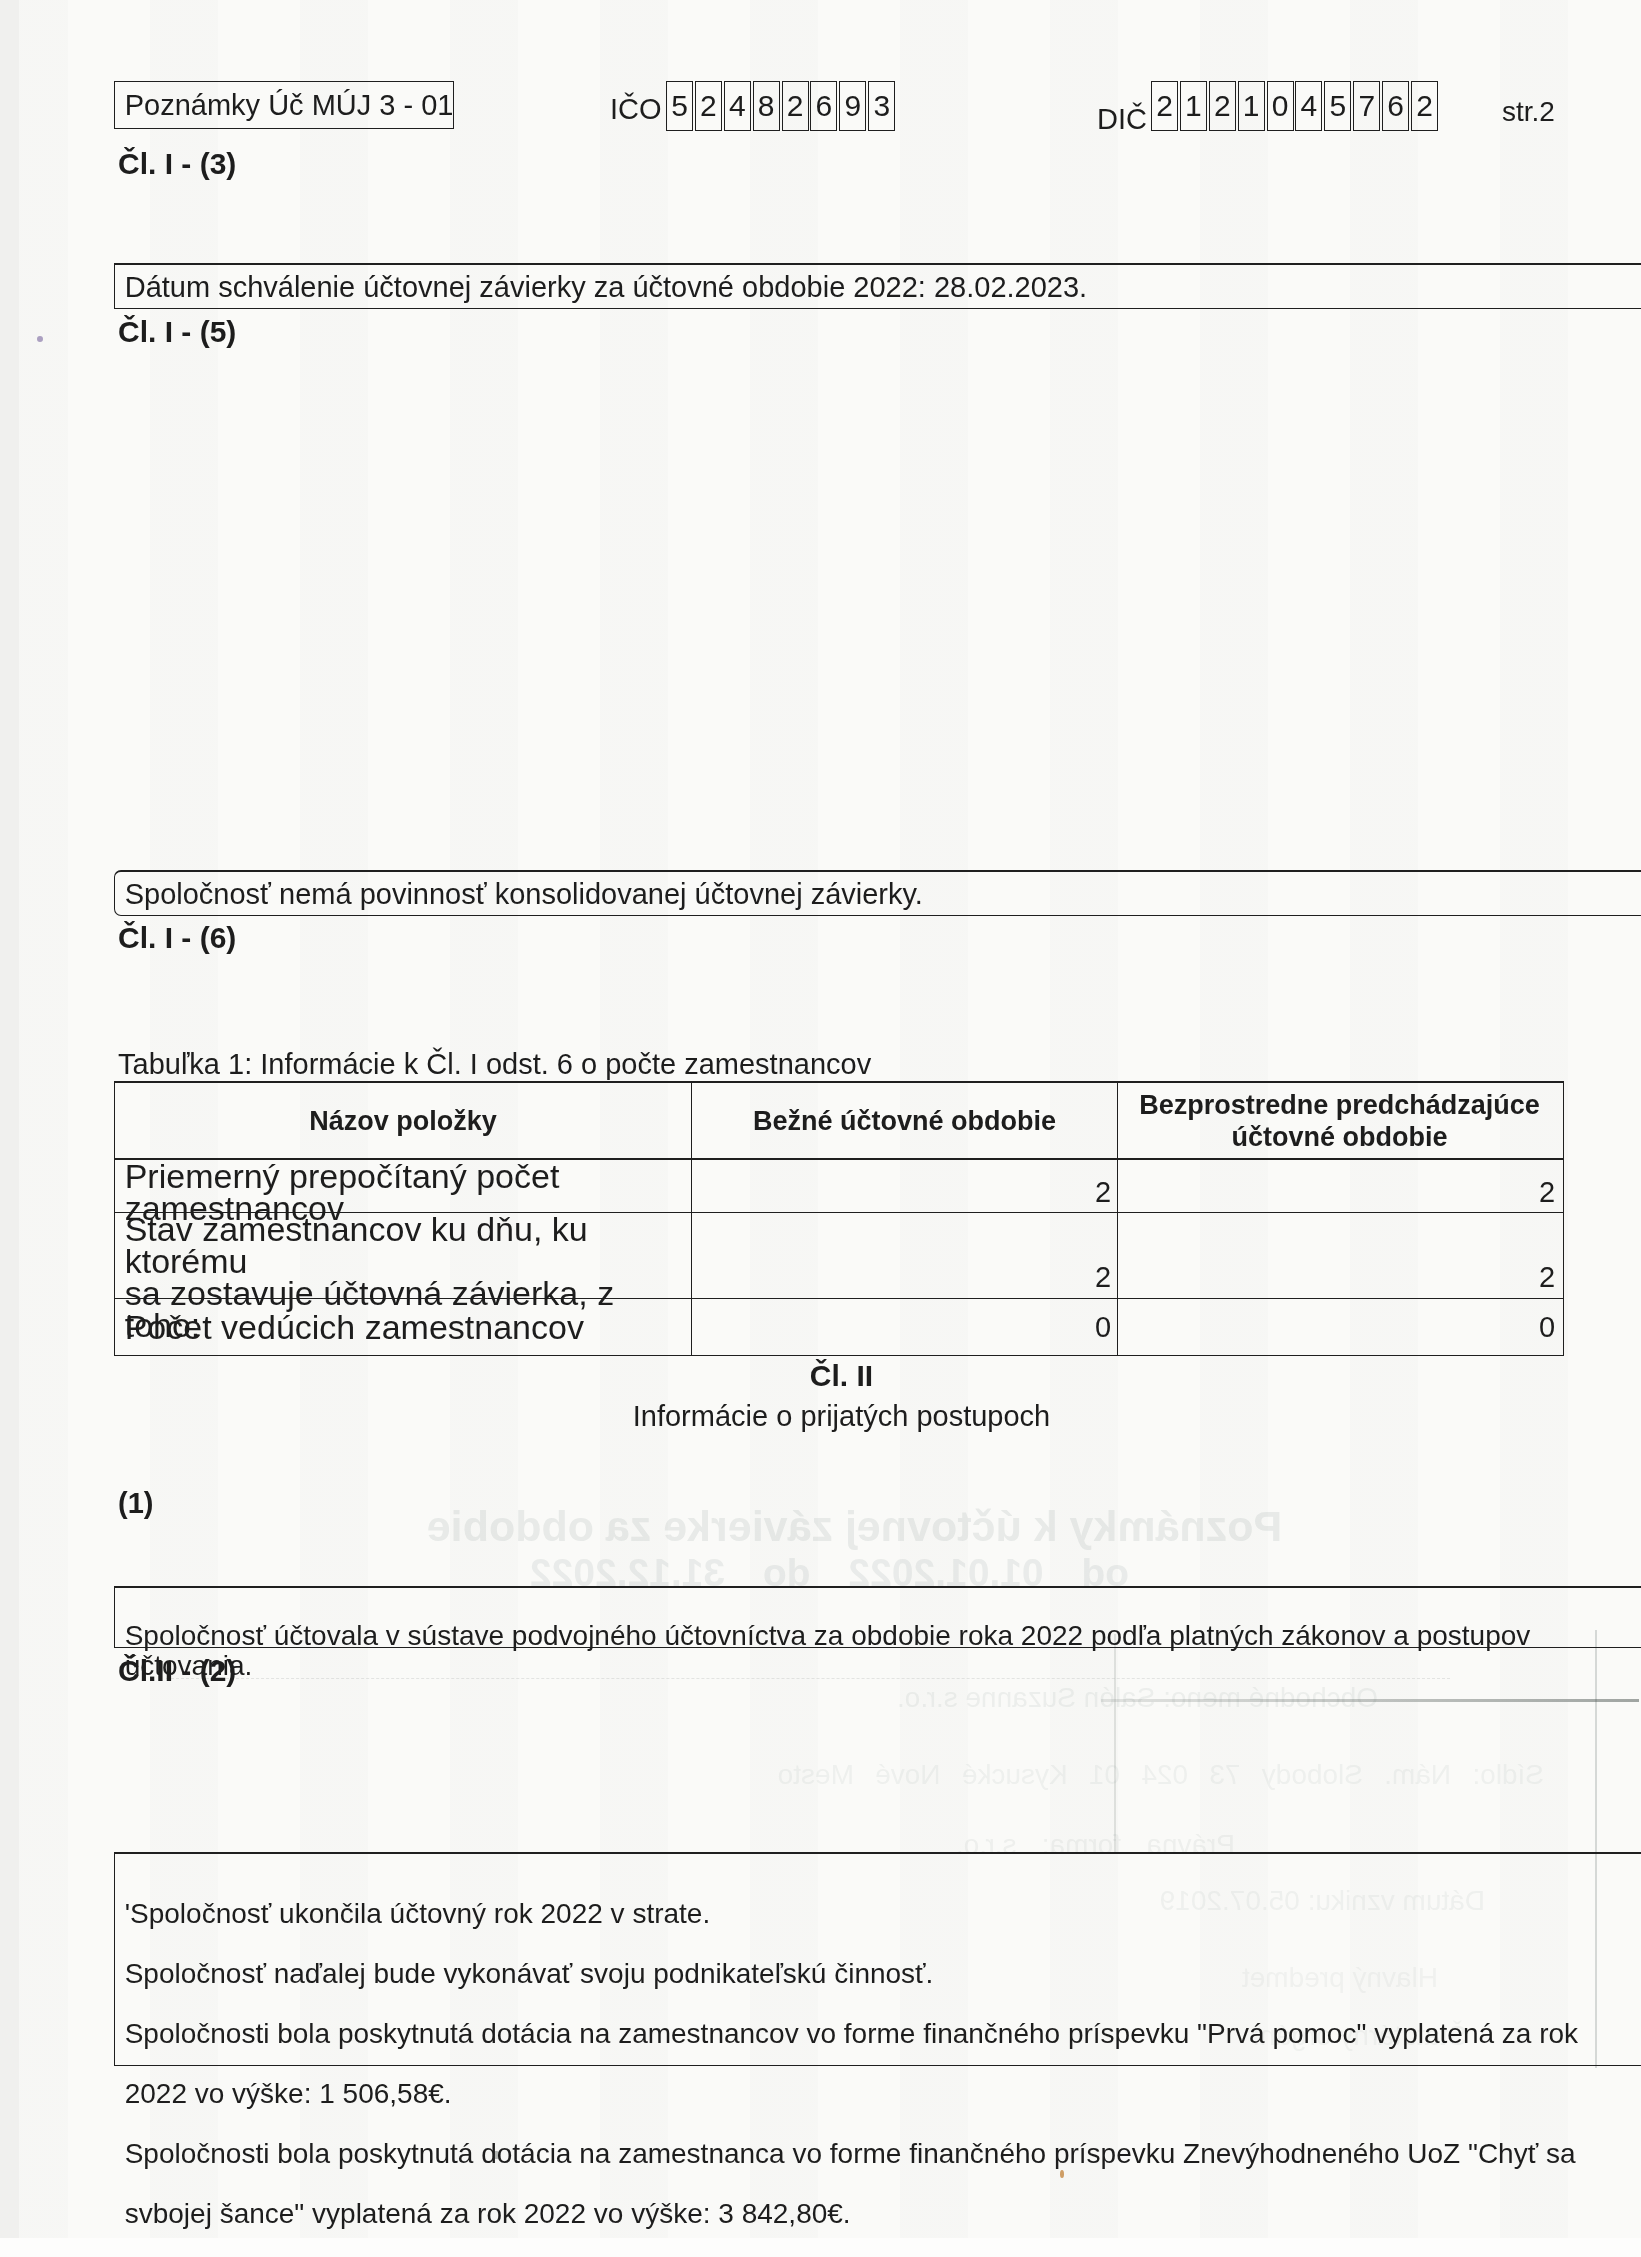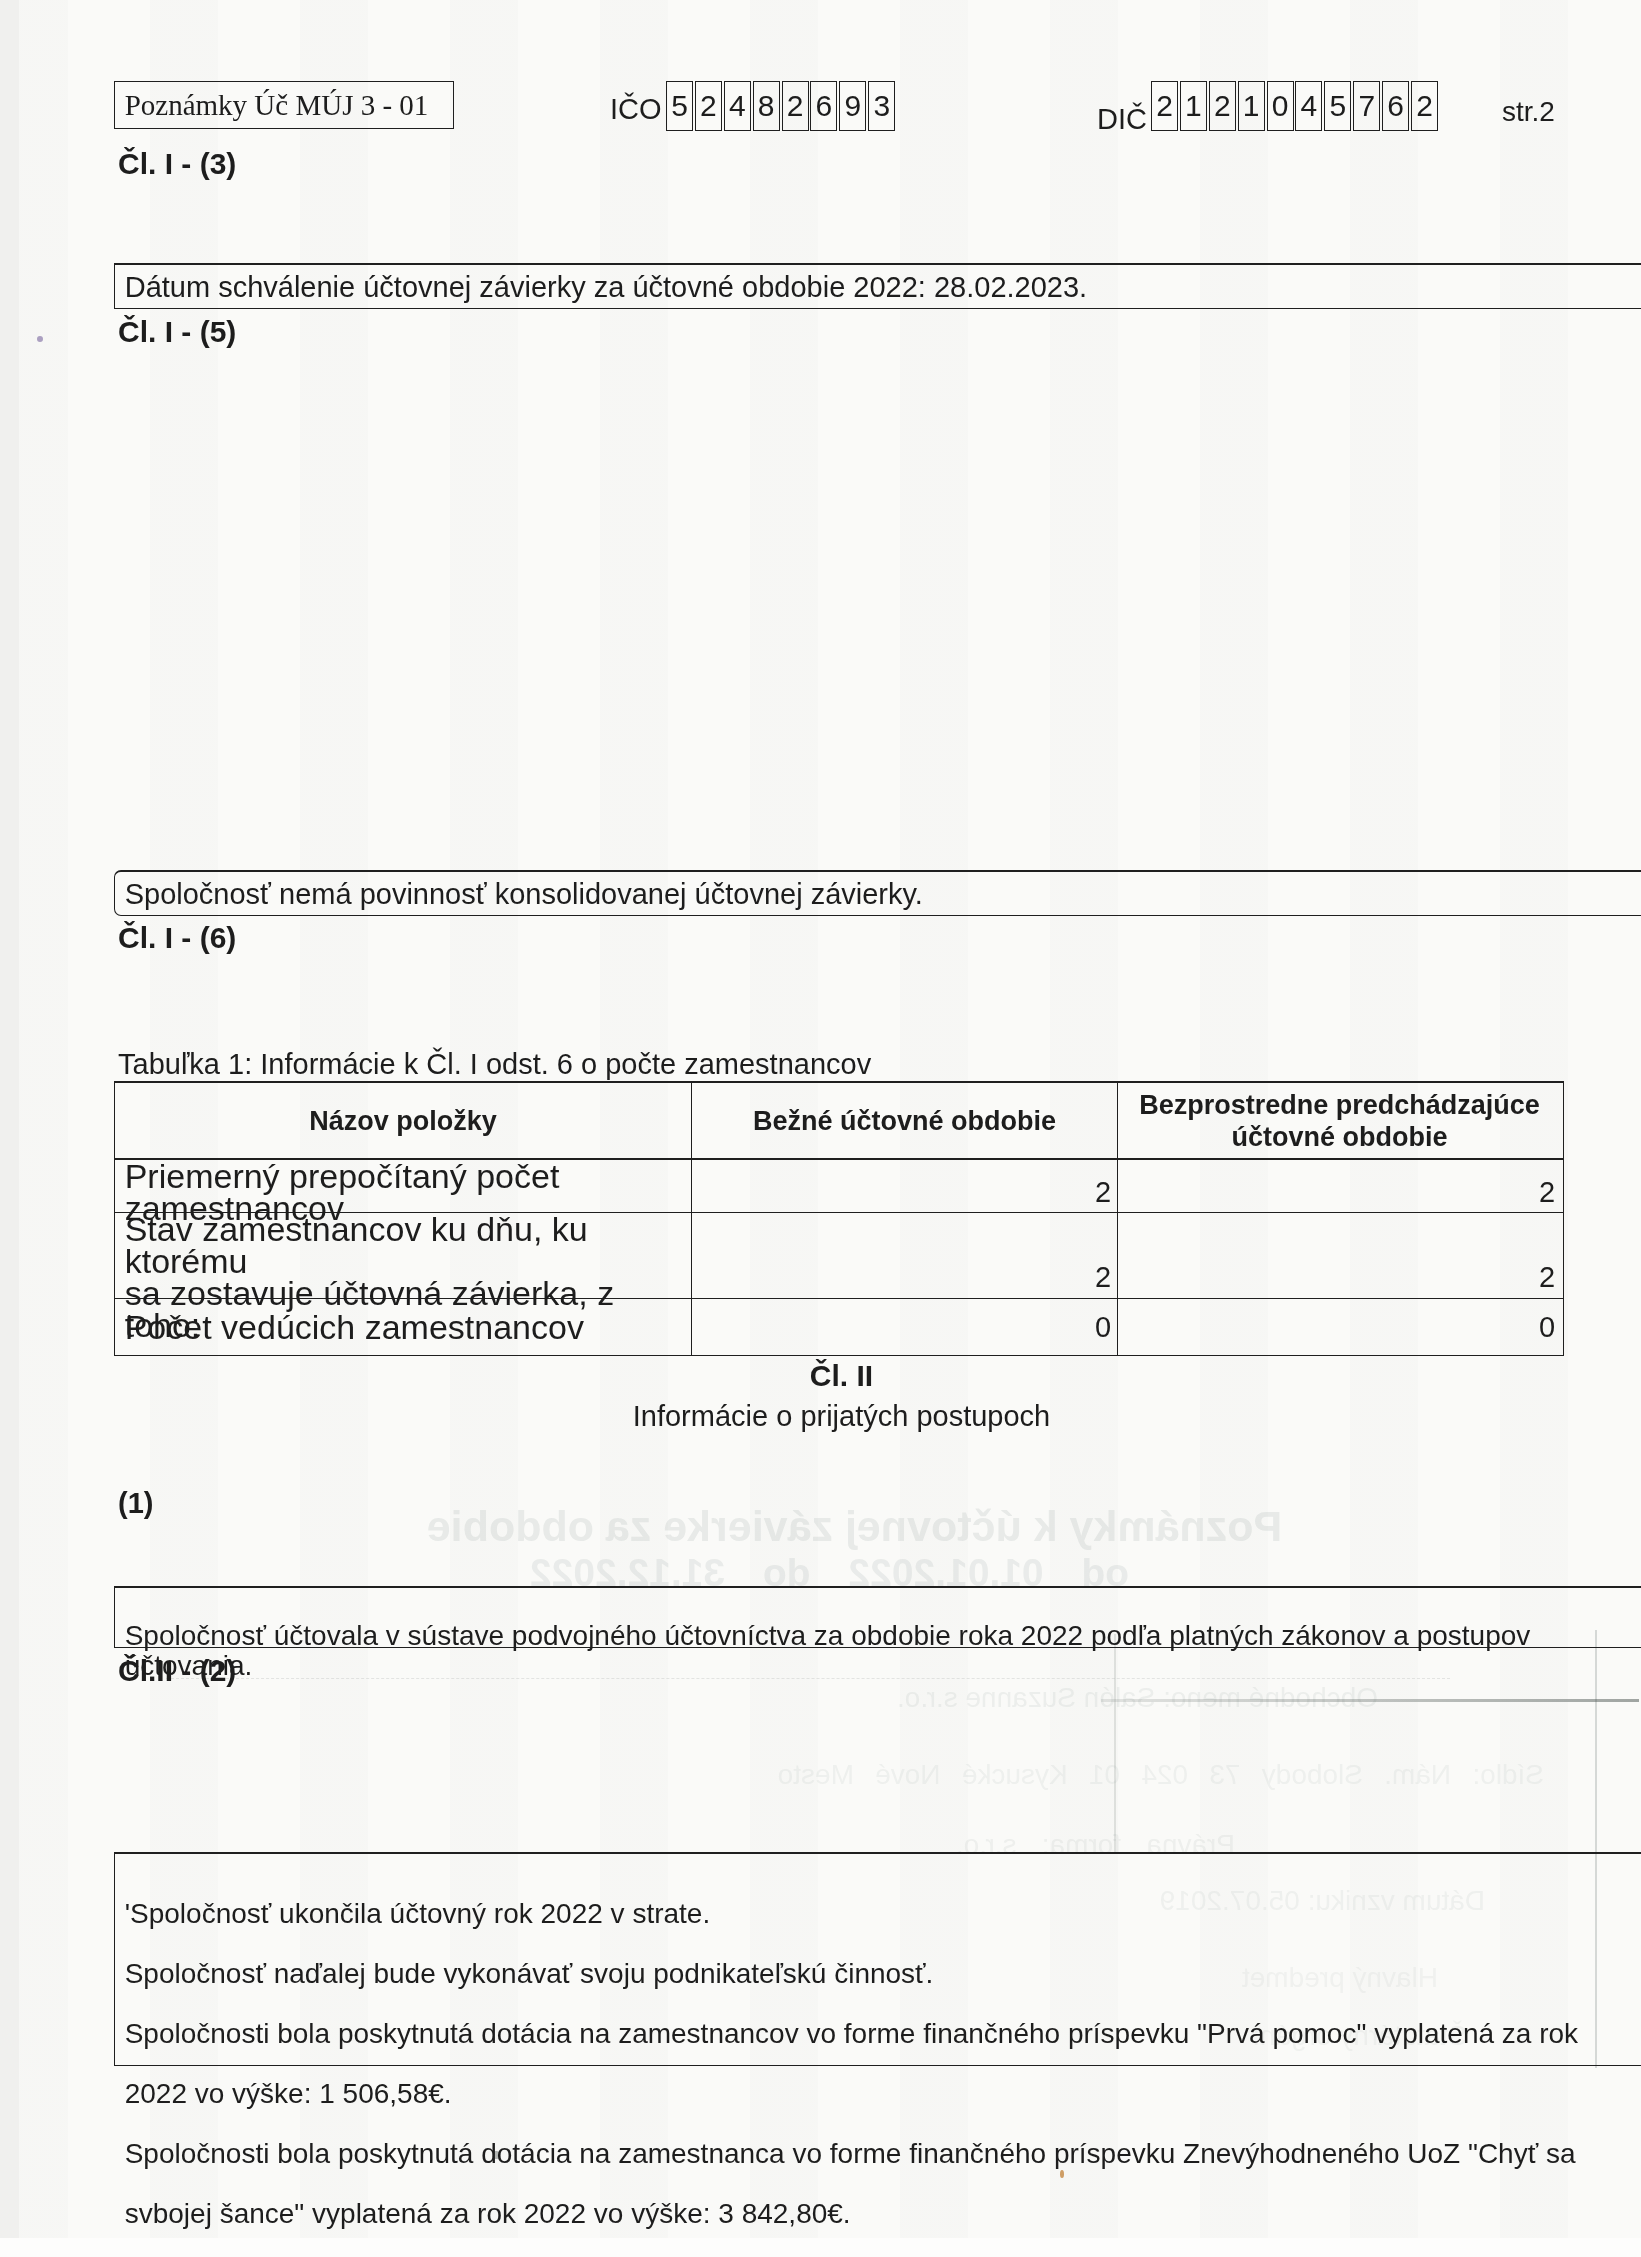"Poznámky Úč MÚJ 3 -" .form-title-box { font-family: Liberation Serif, serif -> none }
